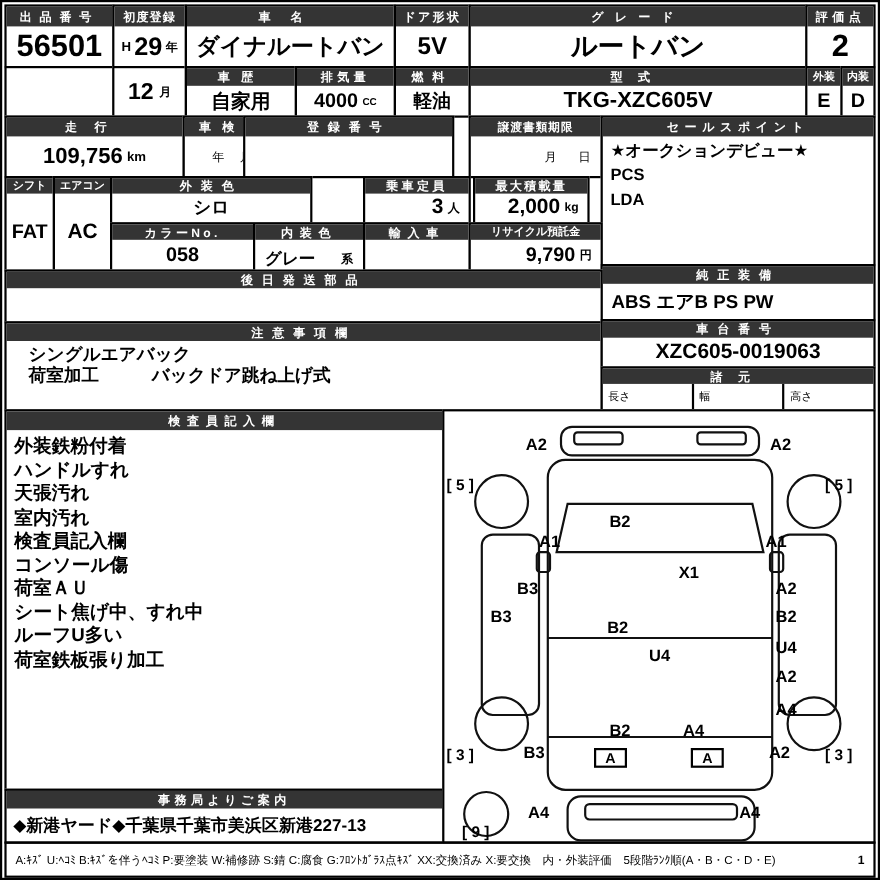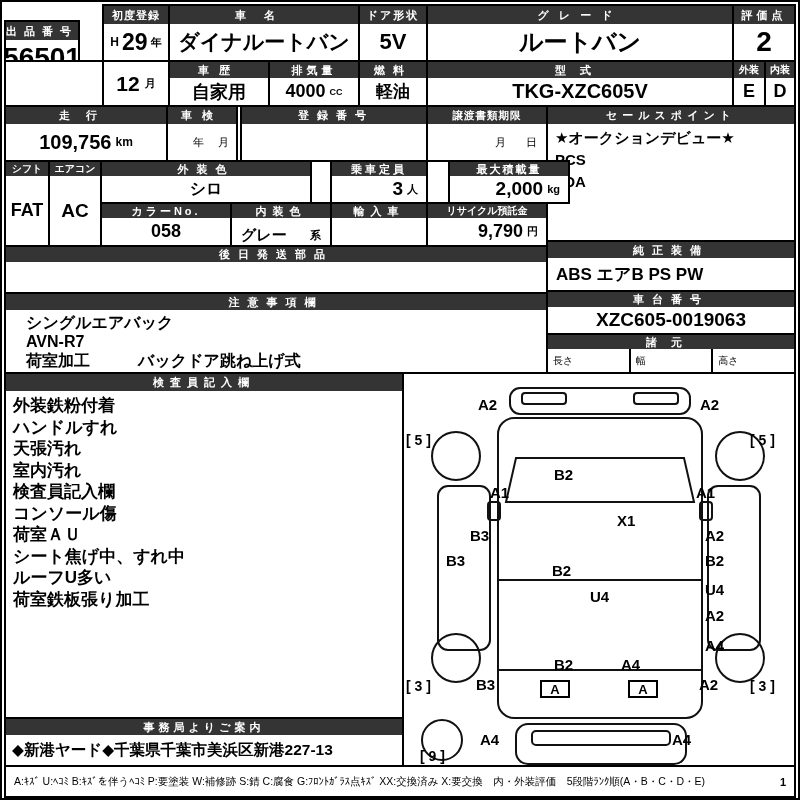"出品番号" div.cell { top: 20px -> 4px; width: 76px -> 100px }
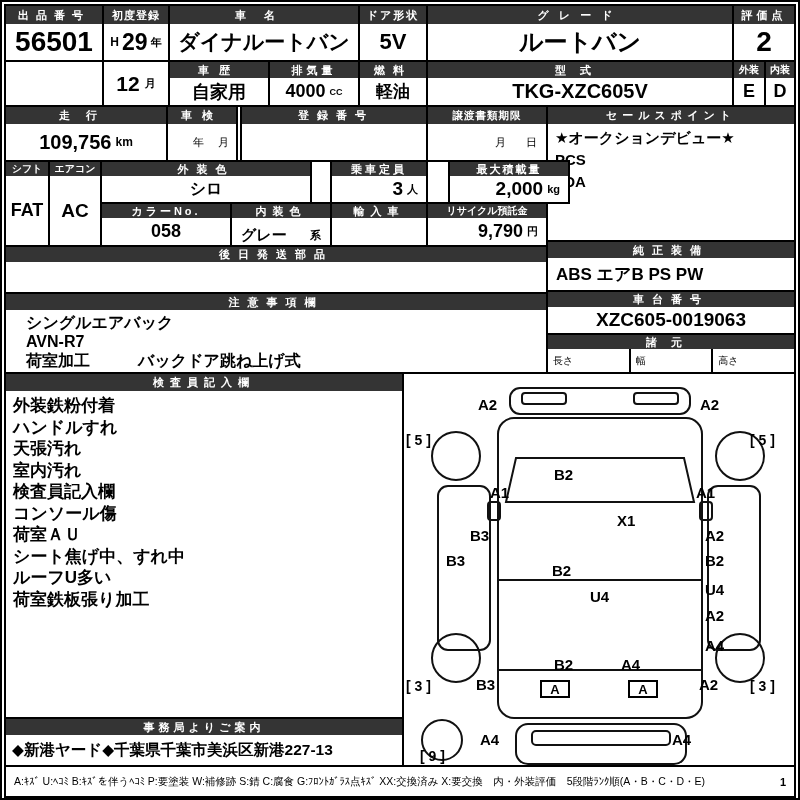"登録番号" div.cell { left: 240px -> 221px }
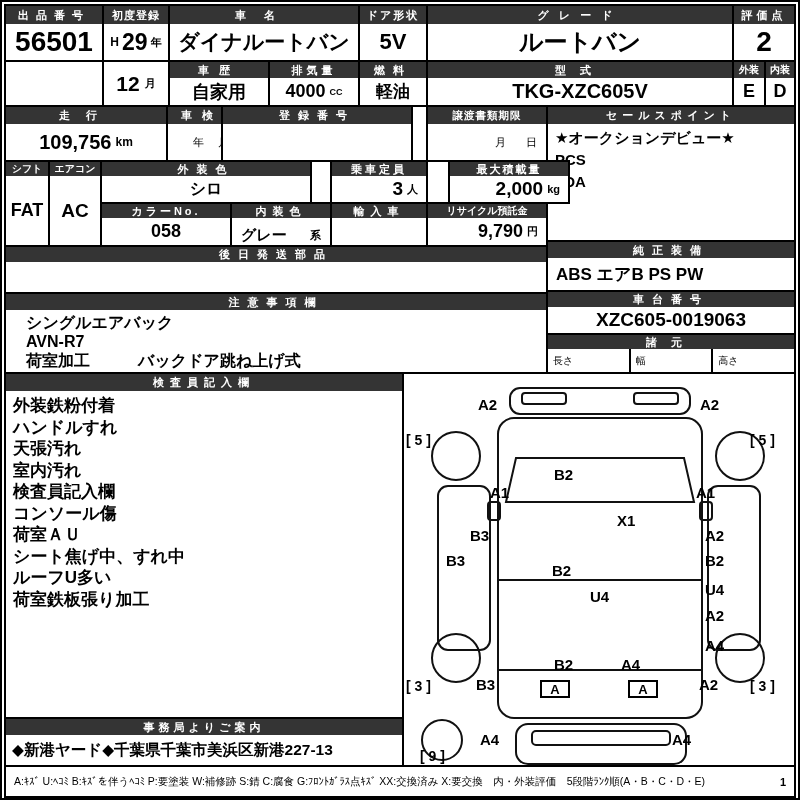"外装色" div.cell { width: 212px -> 184px }
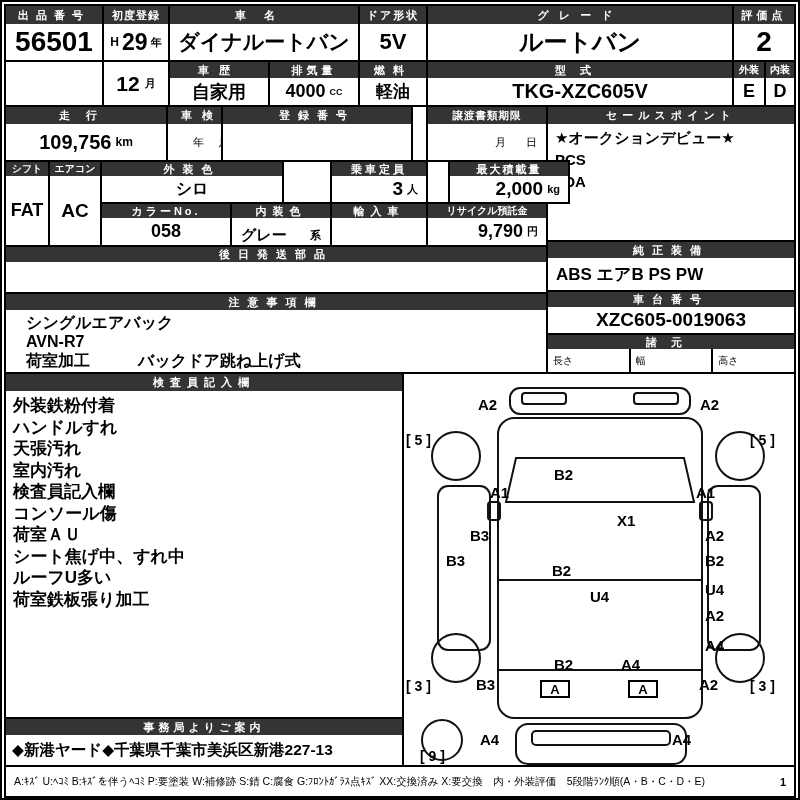"最大積載量" div.cell { left: 448px -> 430px; width: 122px -> 106px }
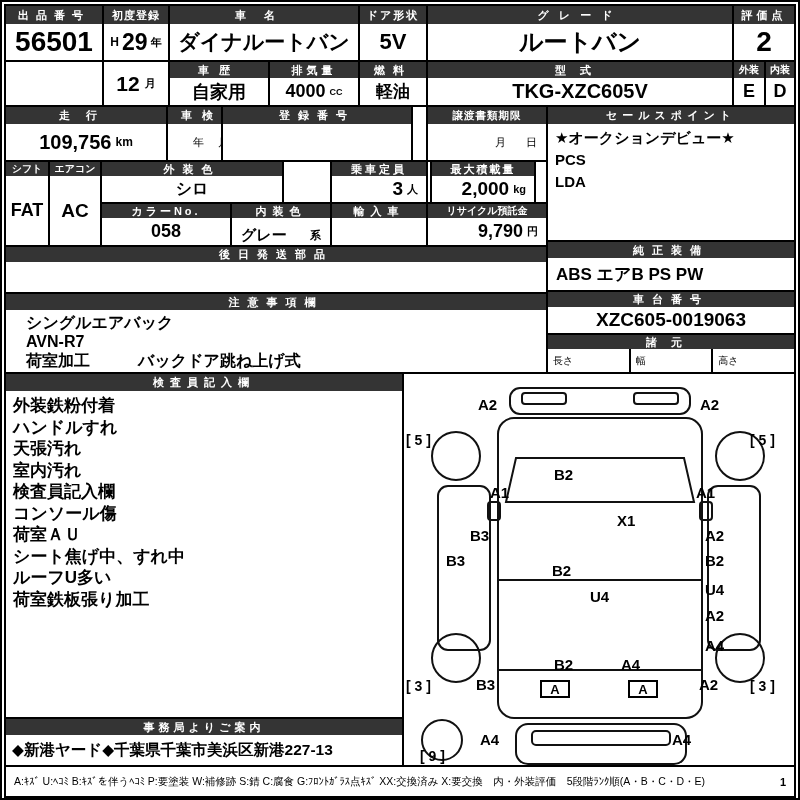"AVN-R7" div { html: <div>AVN-R7</div> -> none }
